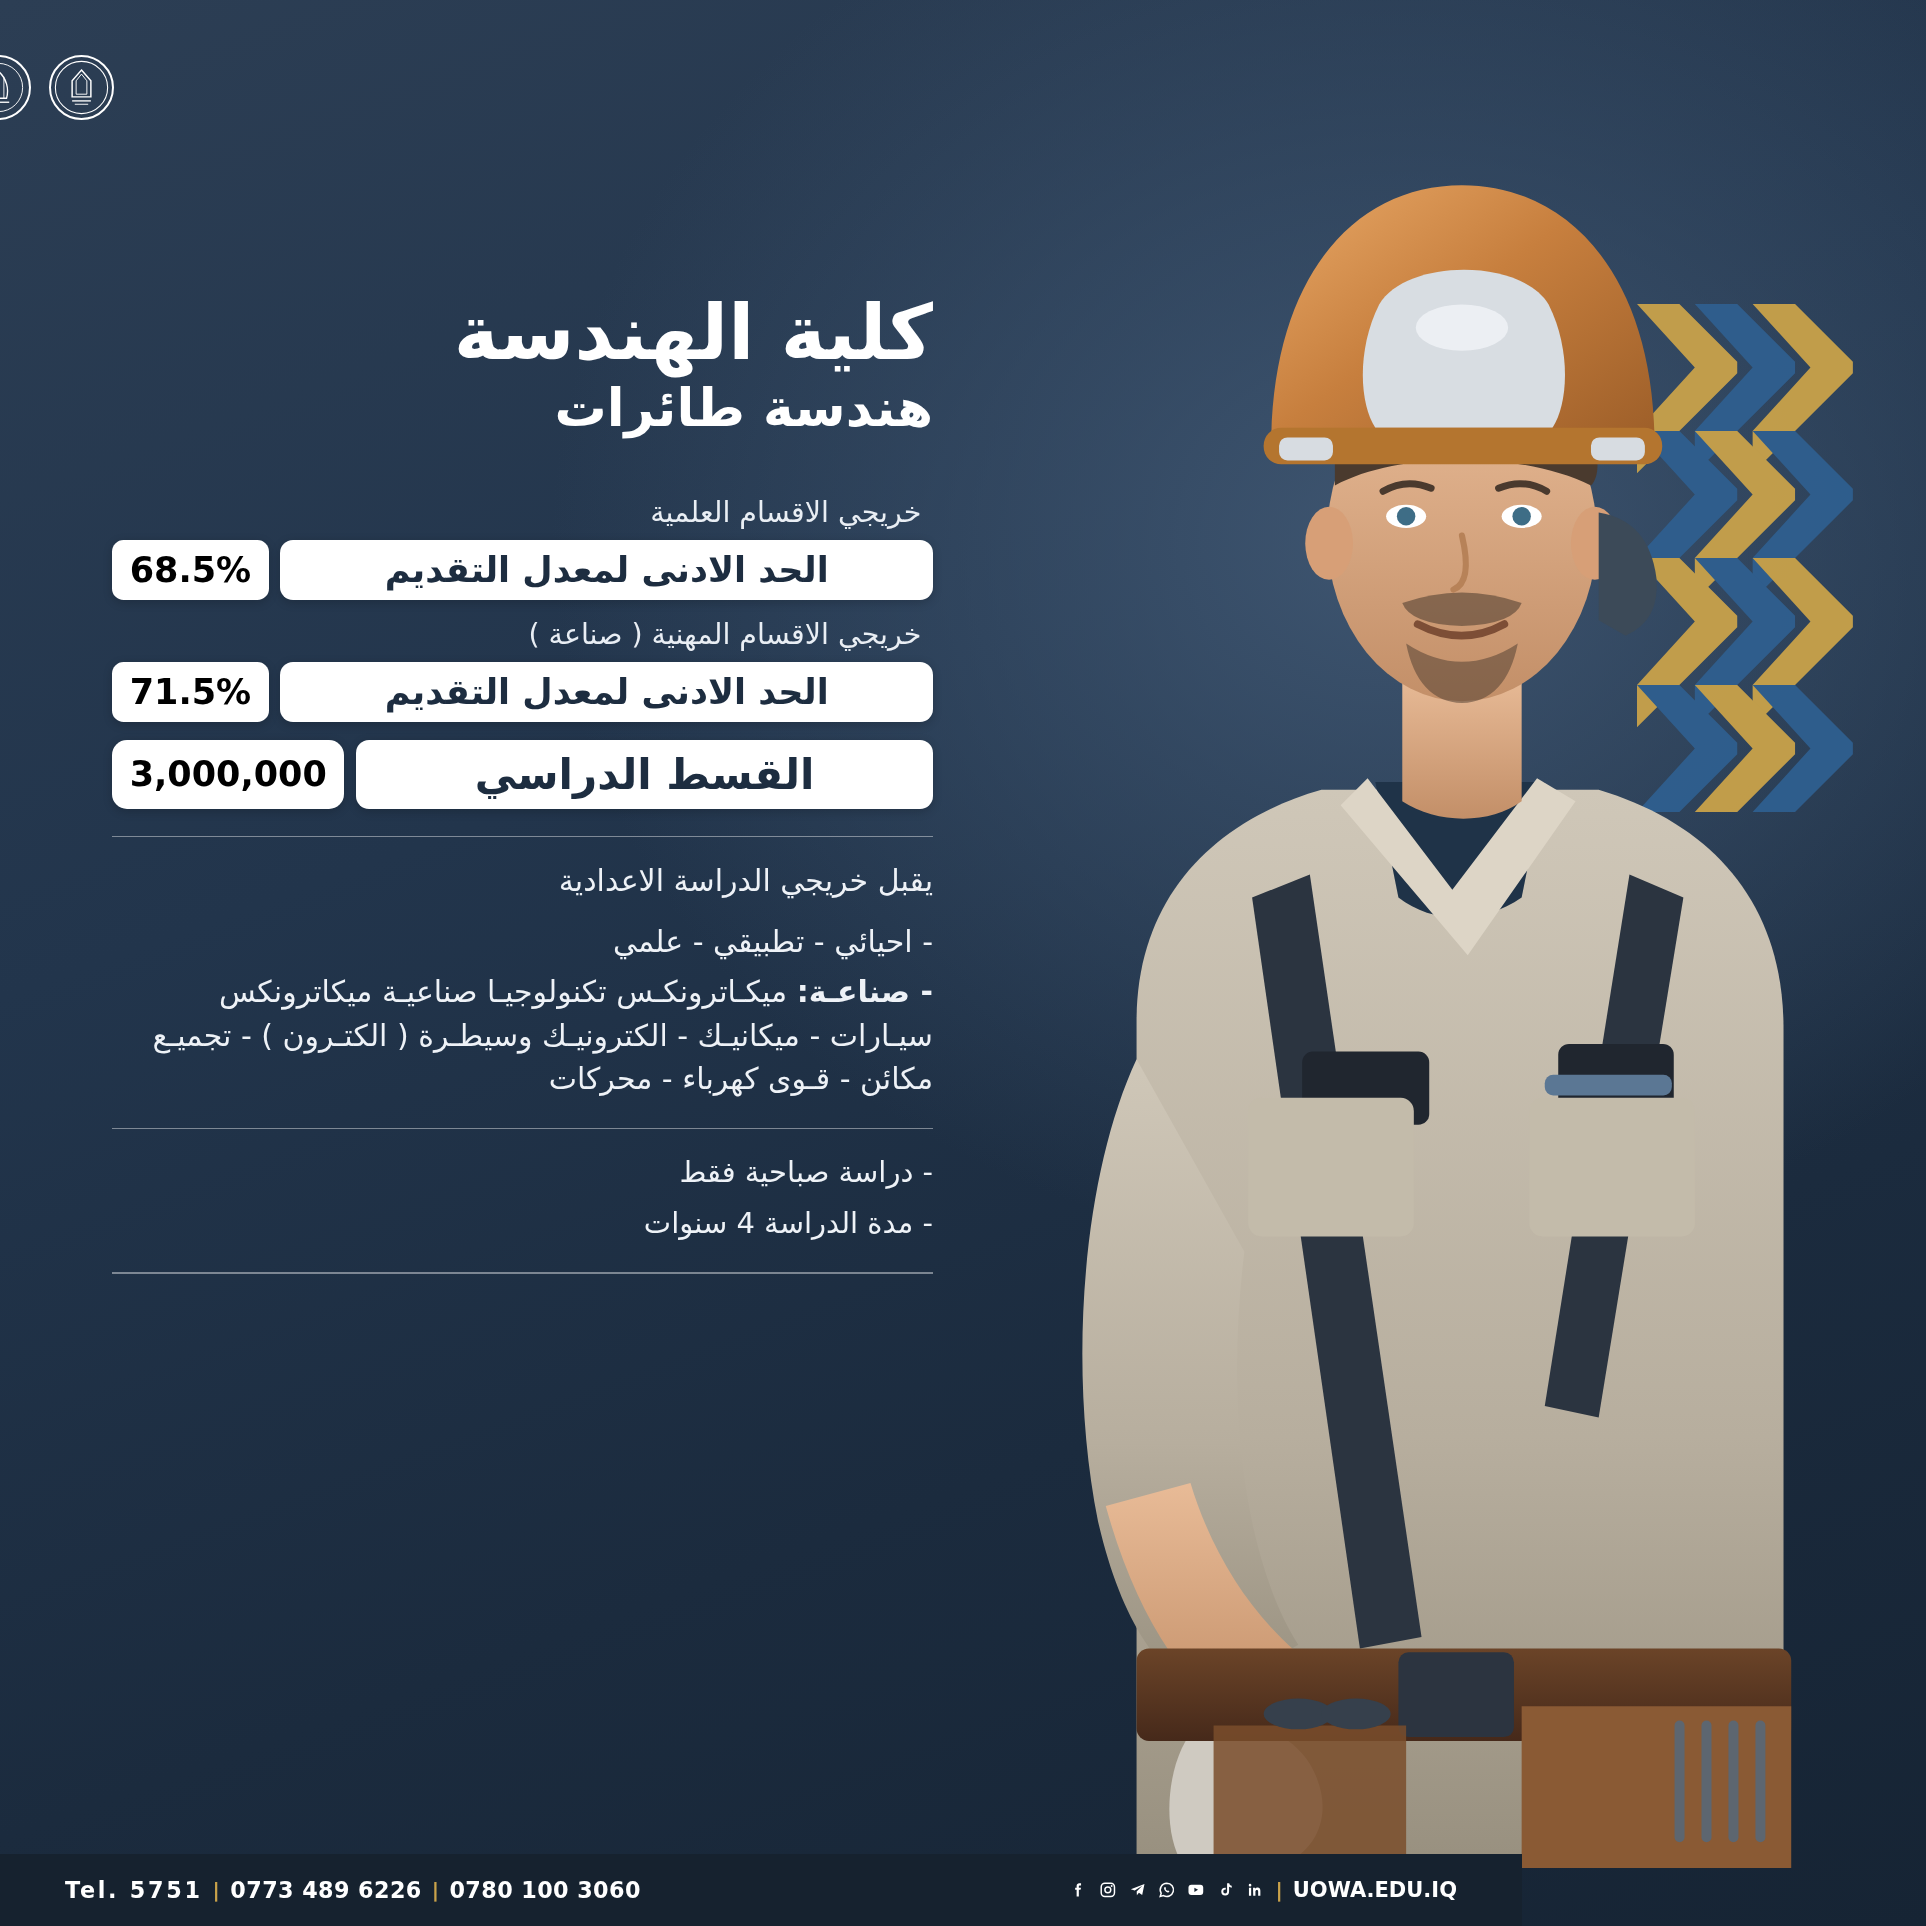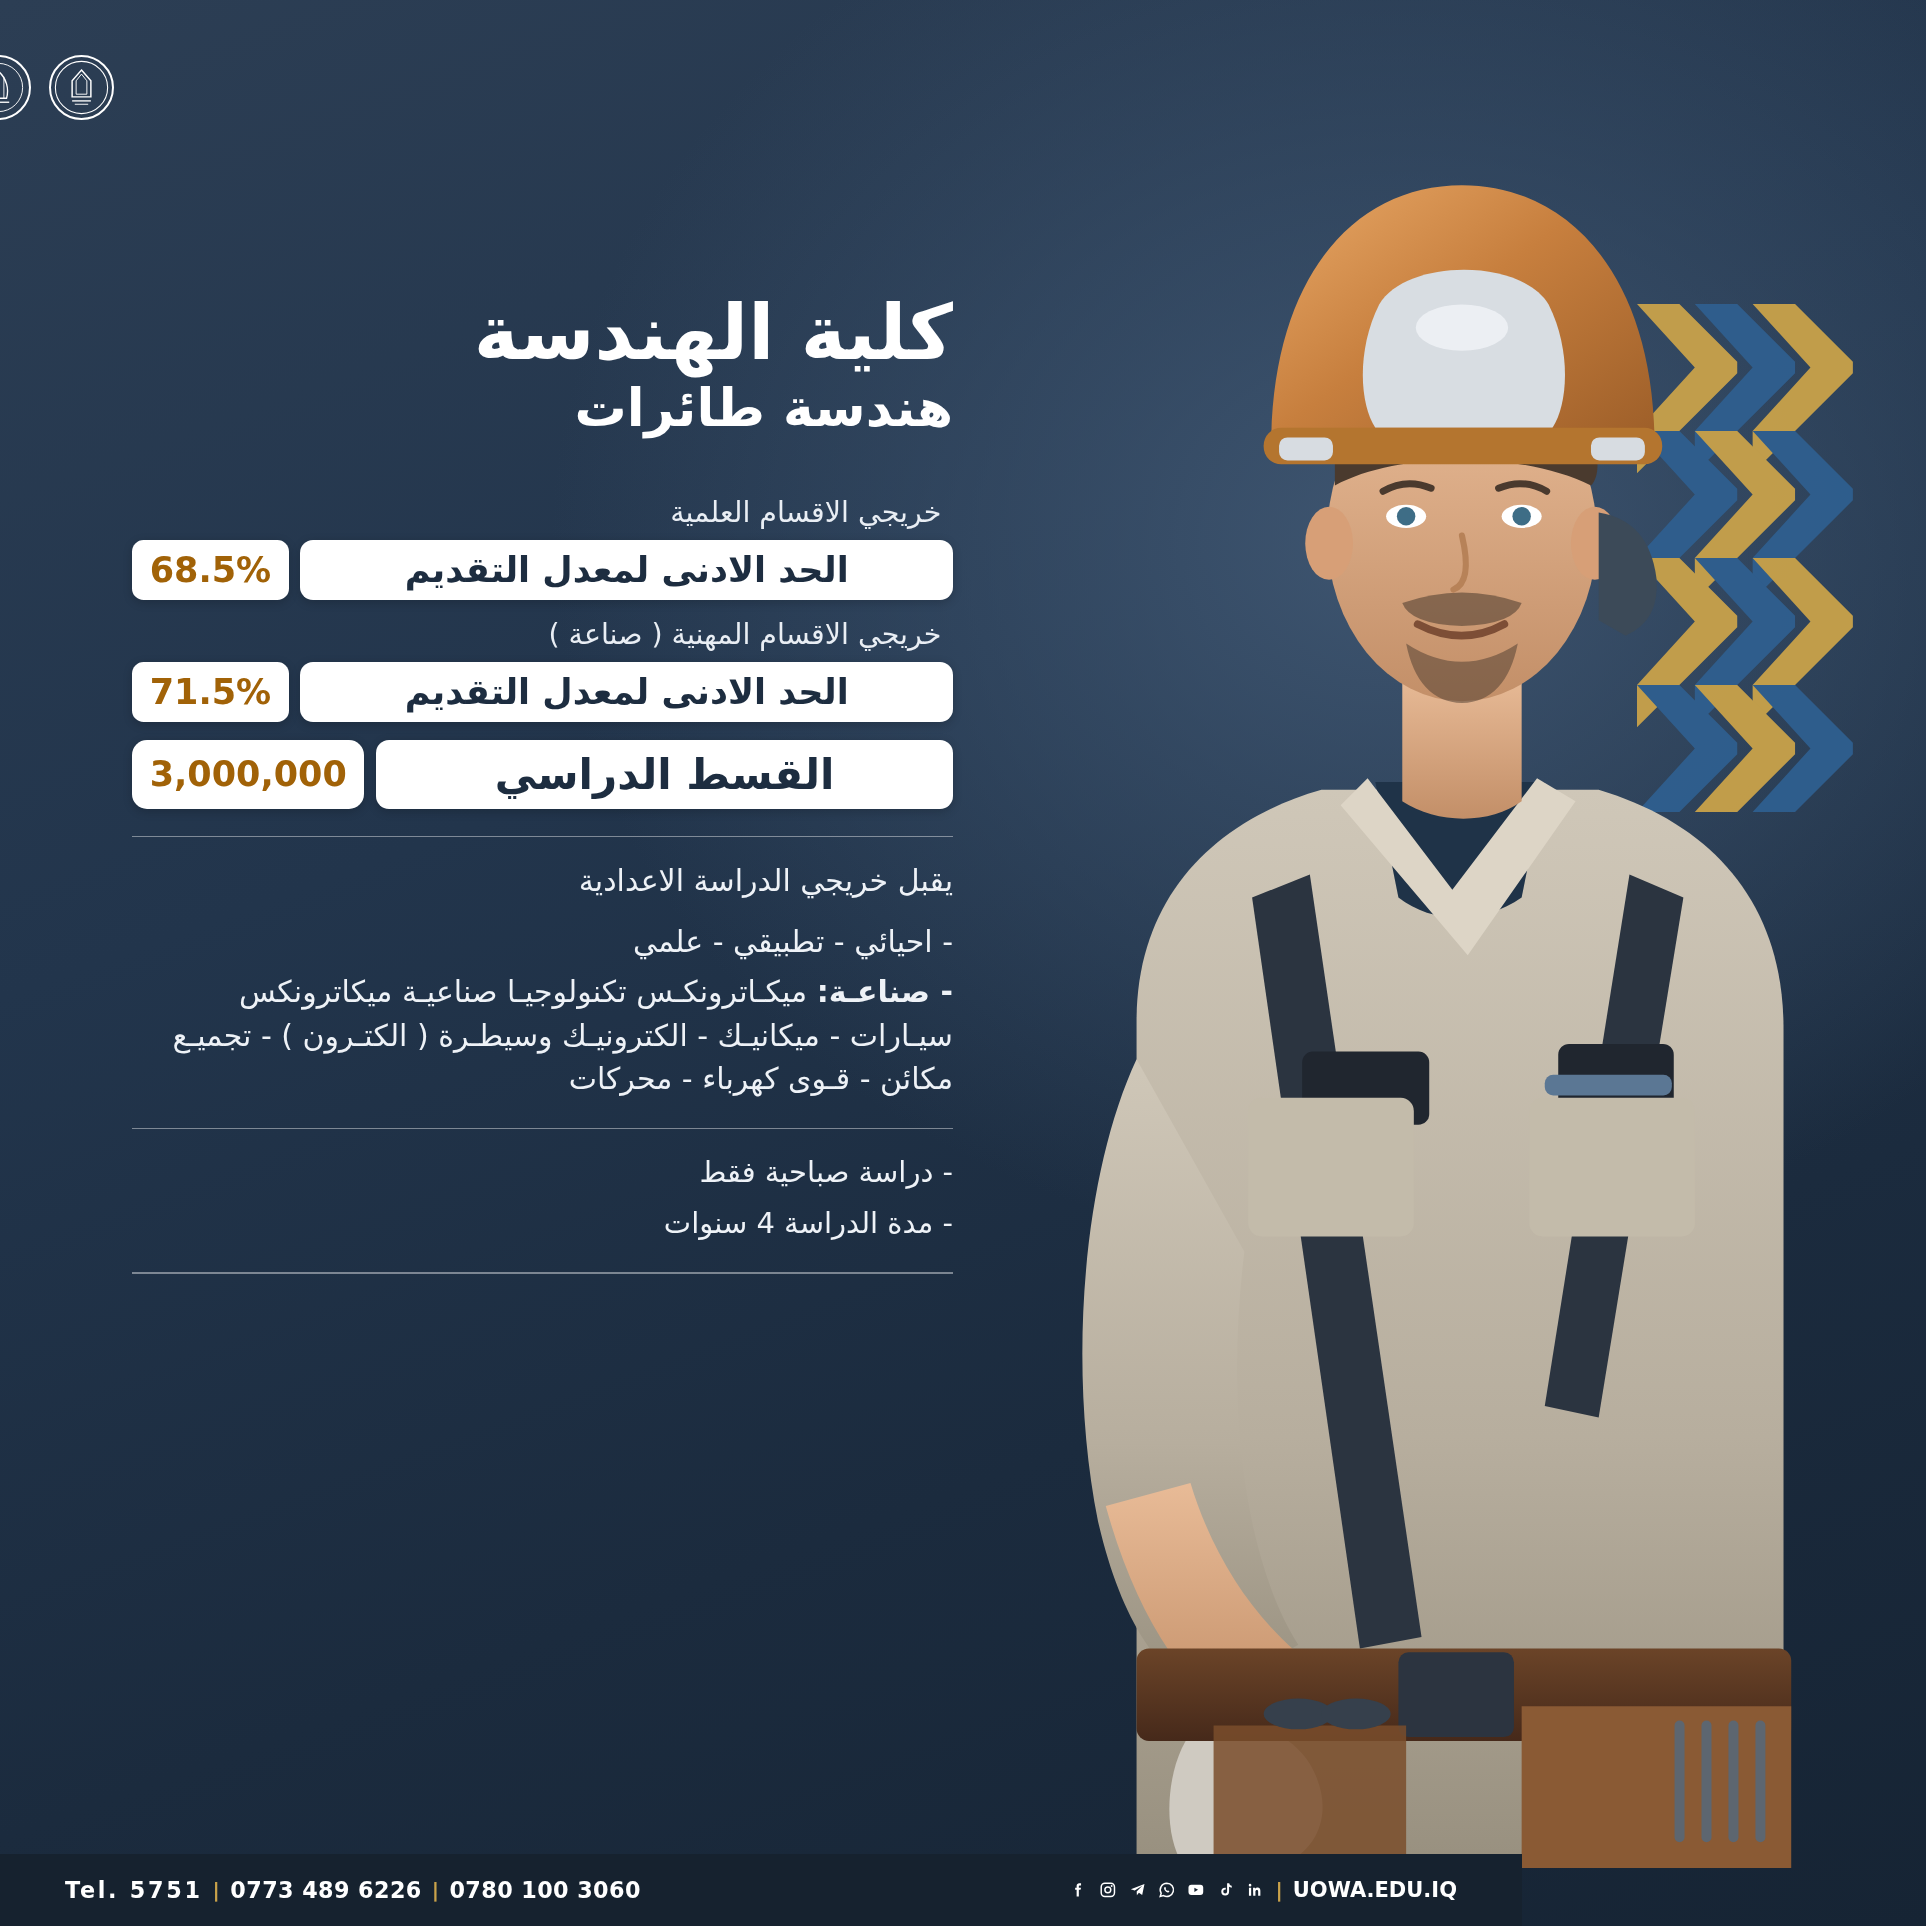"كلية الهندسة" .content { left: 132px -> 112px }
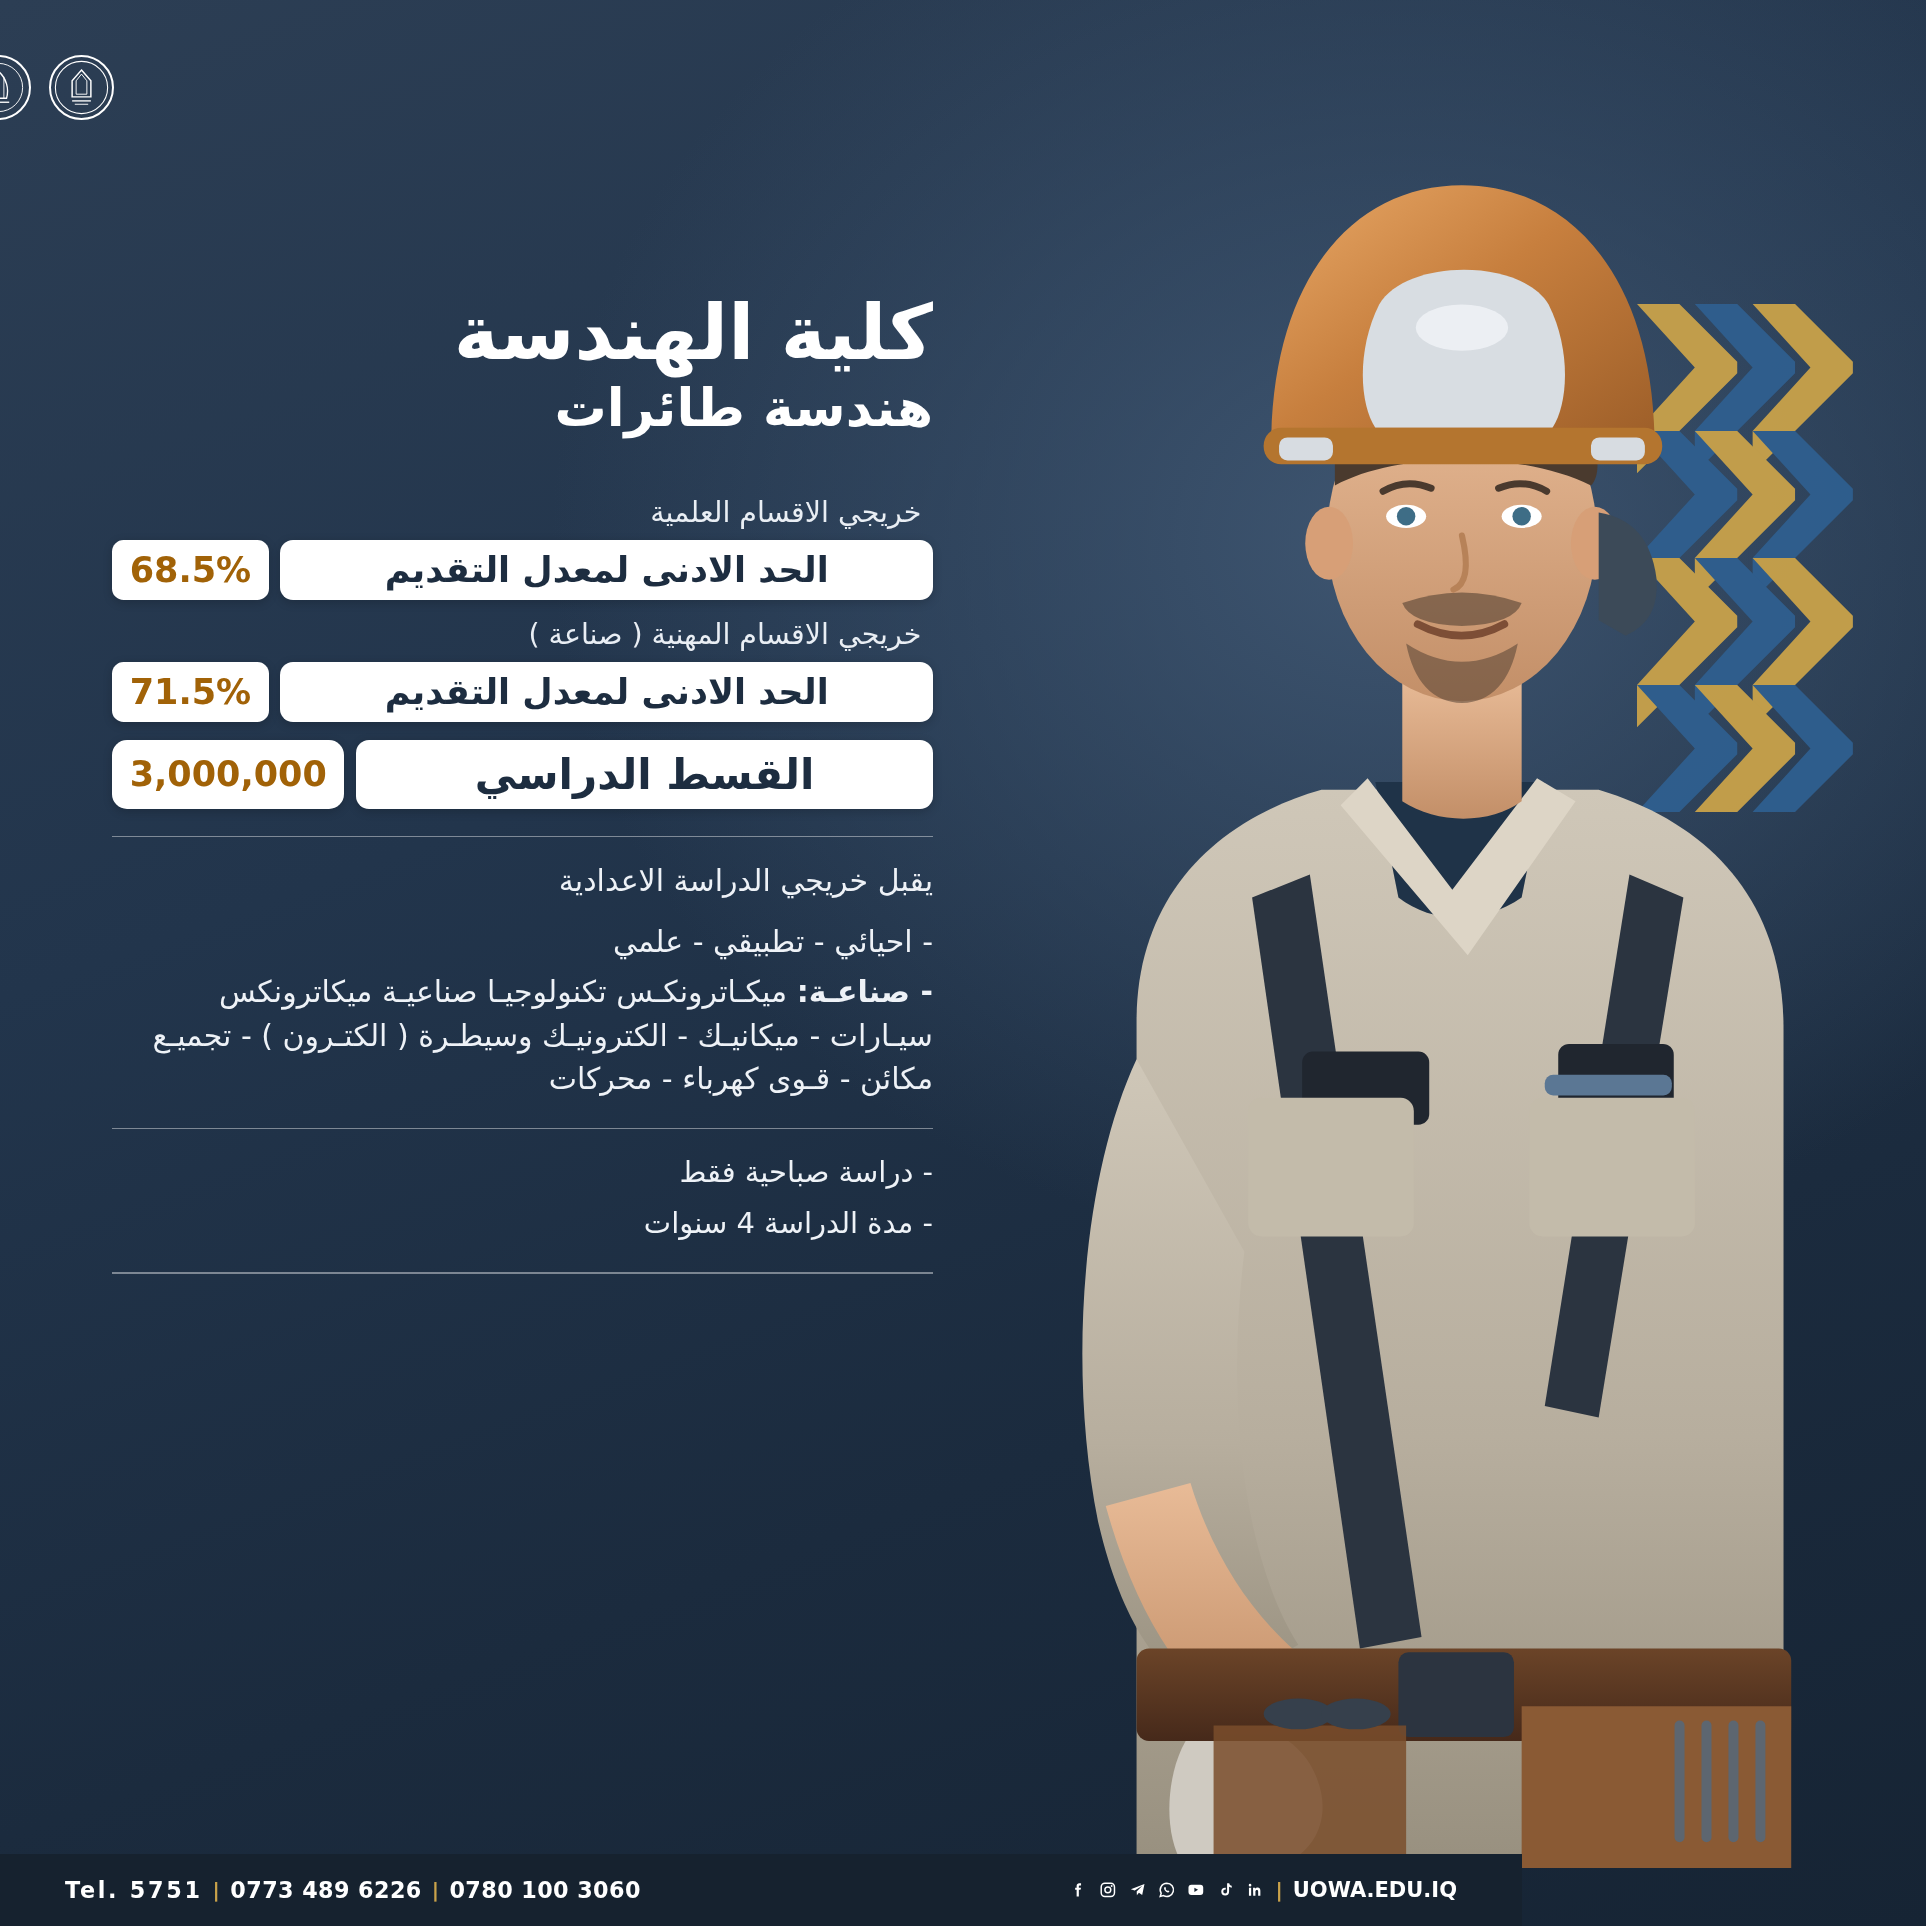"68.5%" .pill-value { color: #a16207 -> #000000 }
